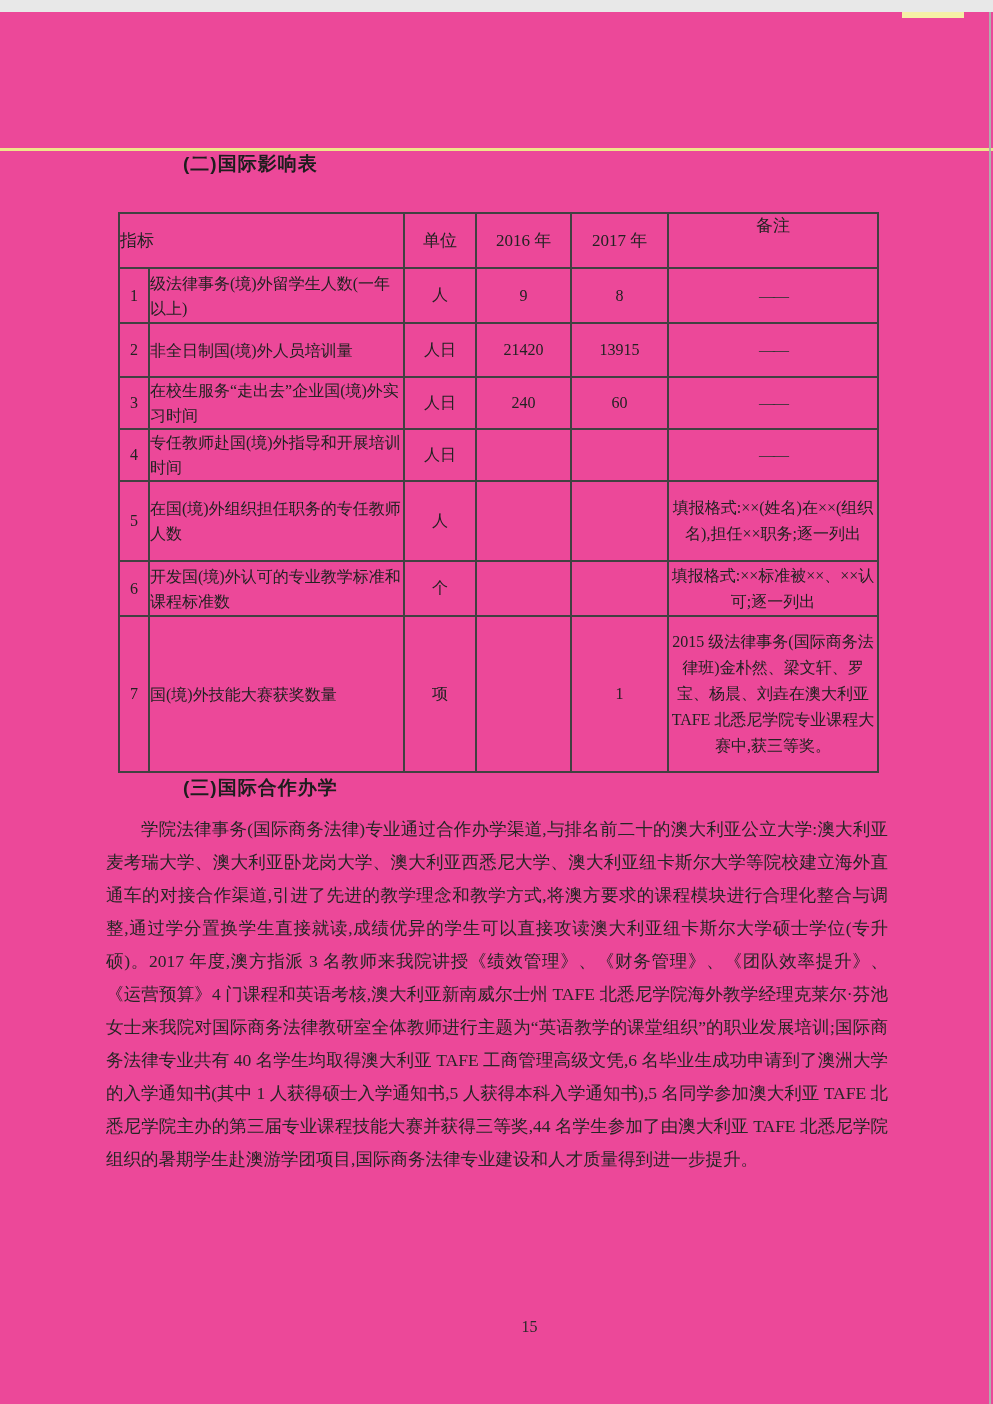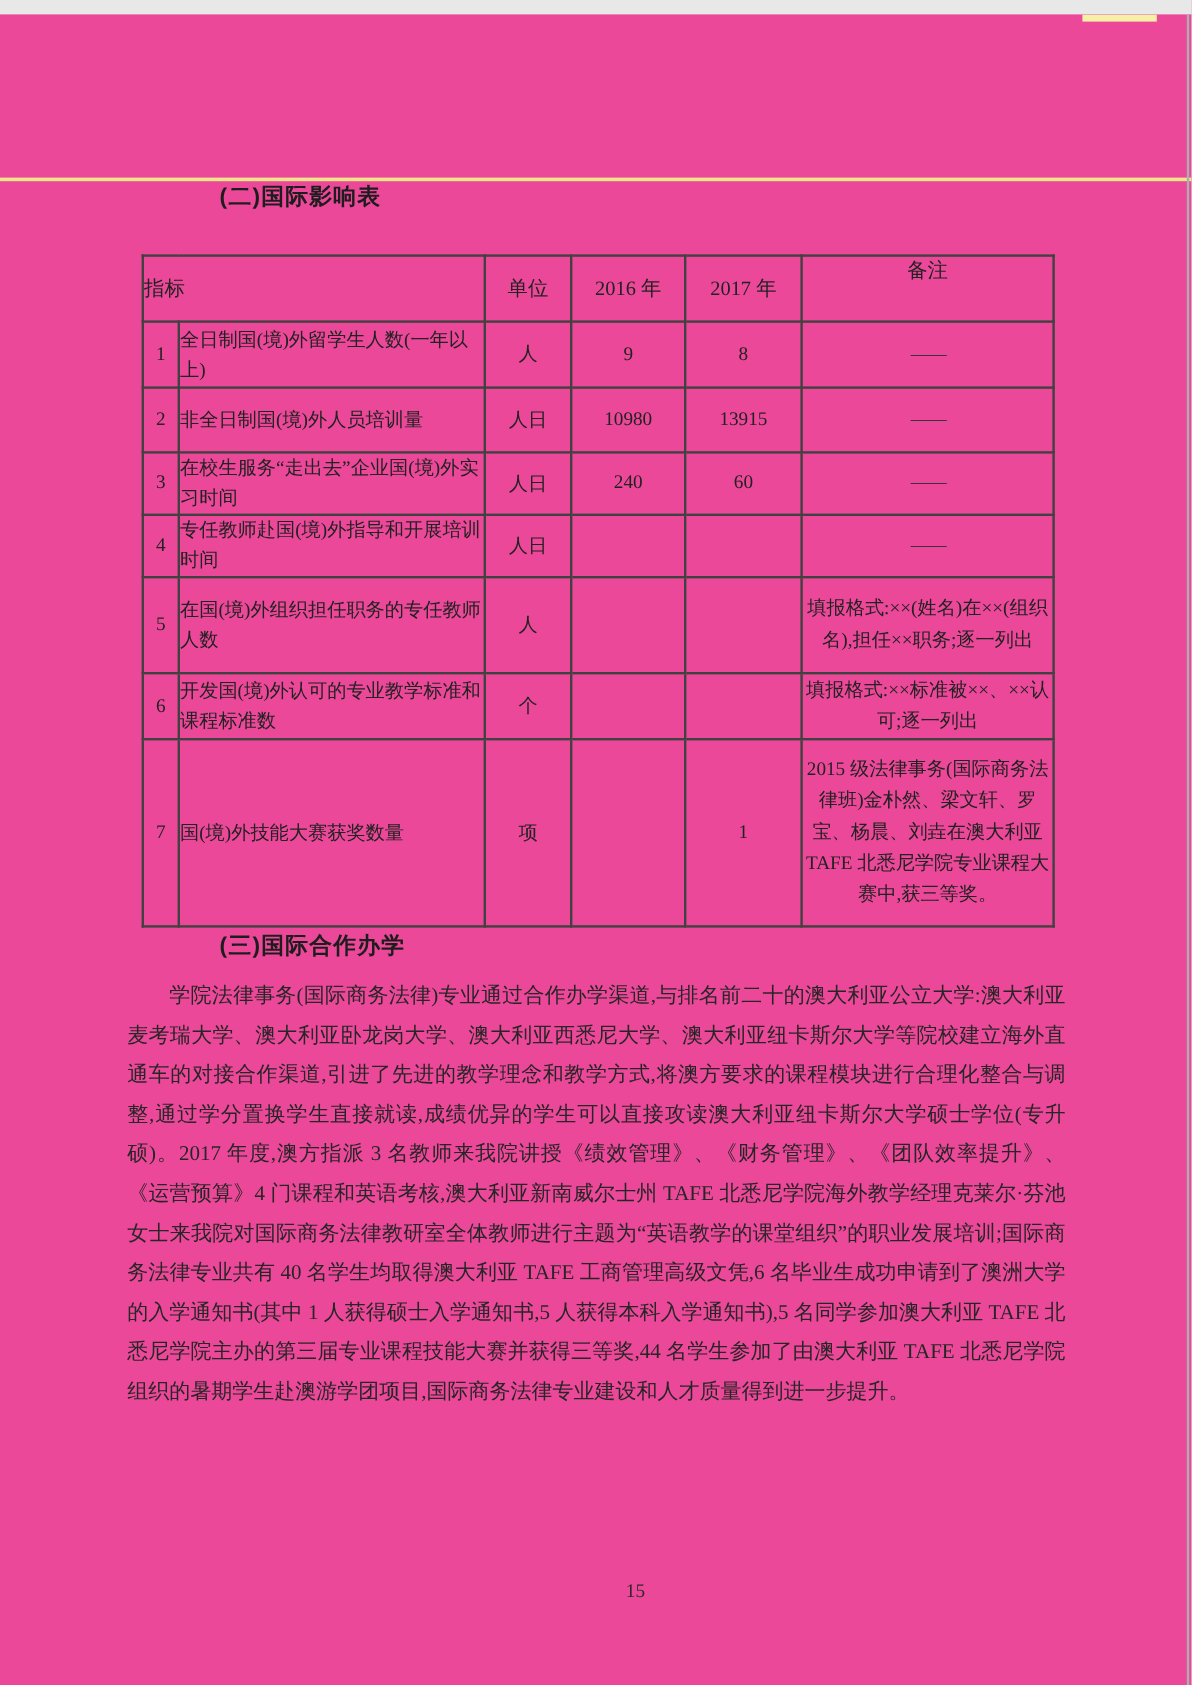"全日制国(境)外留学生人数(一年以上)" td.c-ind { text: 全日制国 -> 级法律事务 }
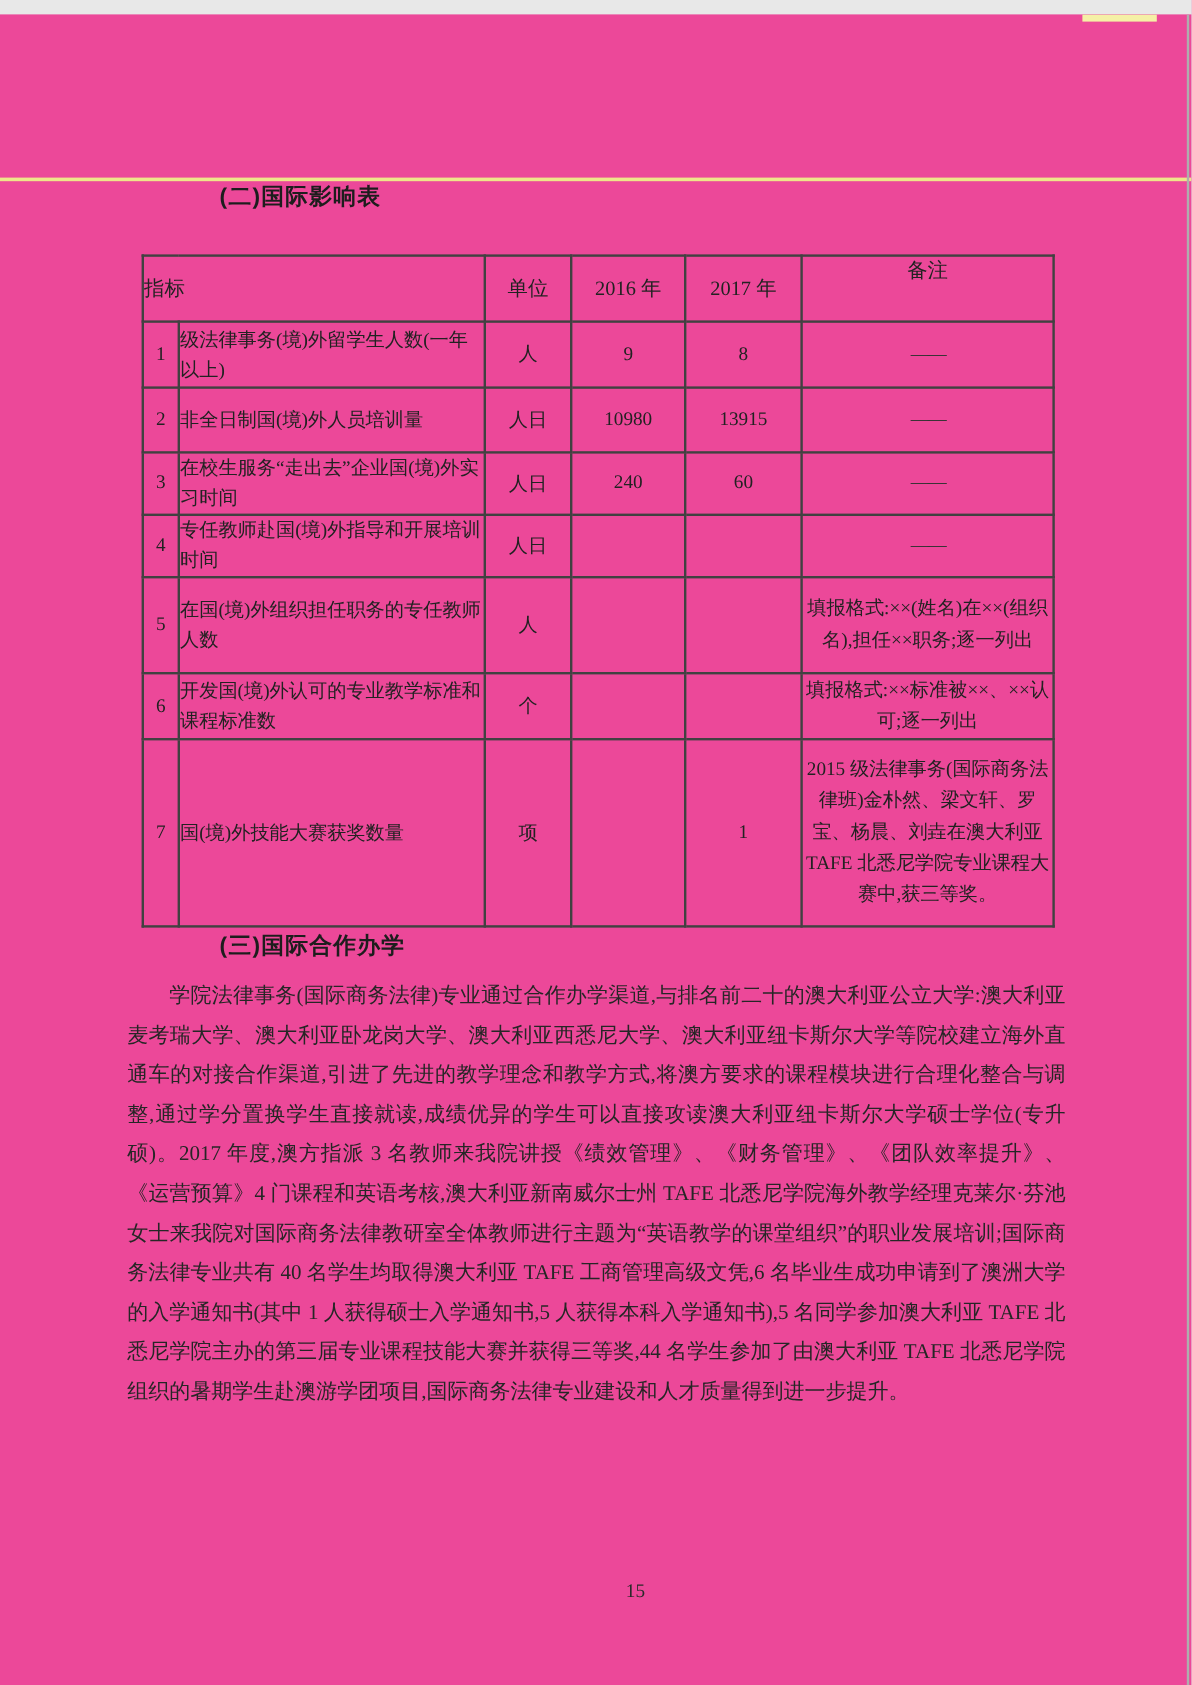"10980" td.c-mid { text: 10980 -> 21420 }
